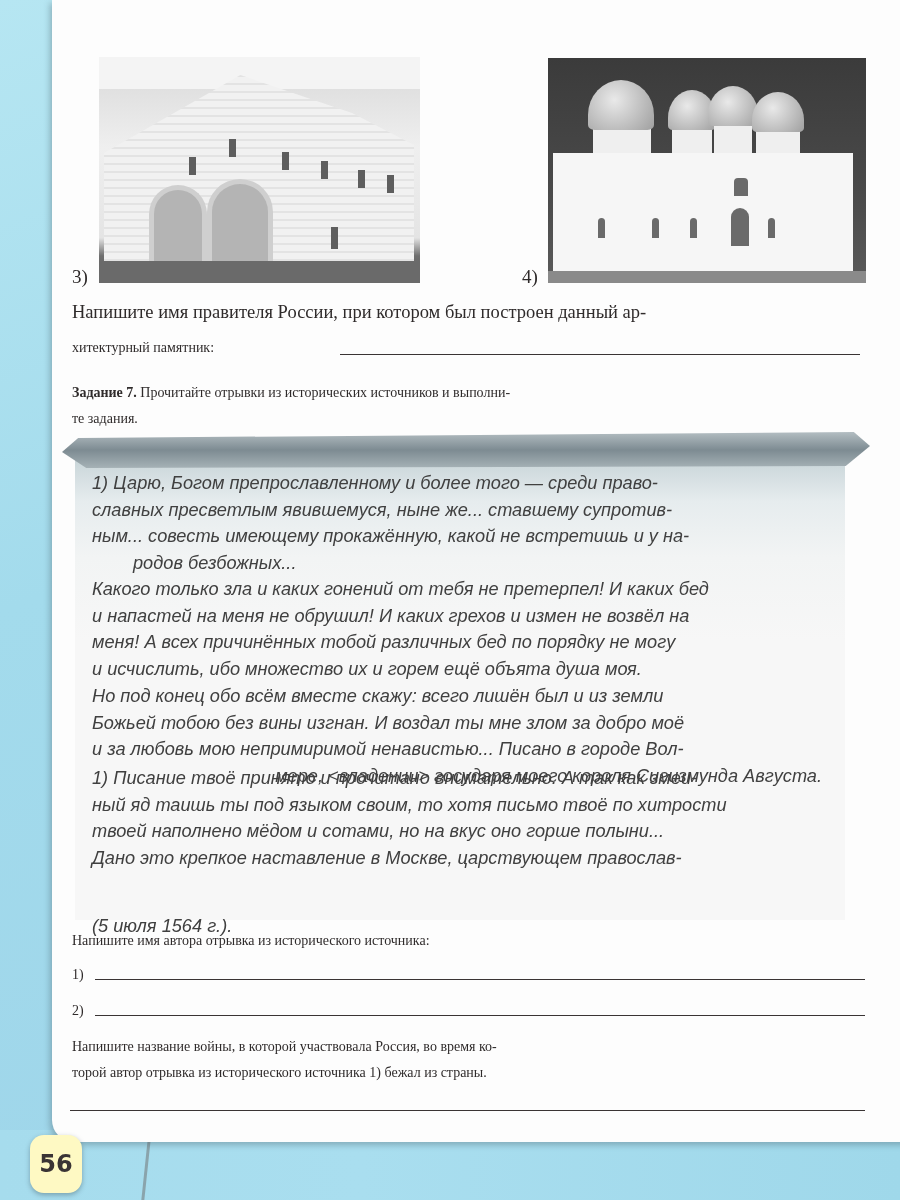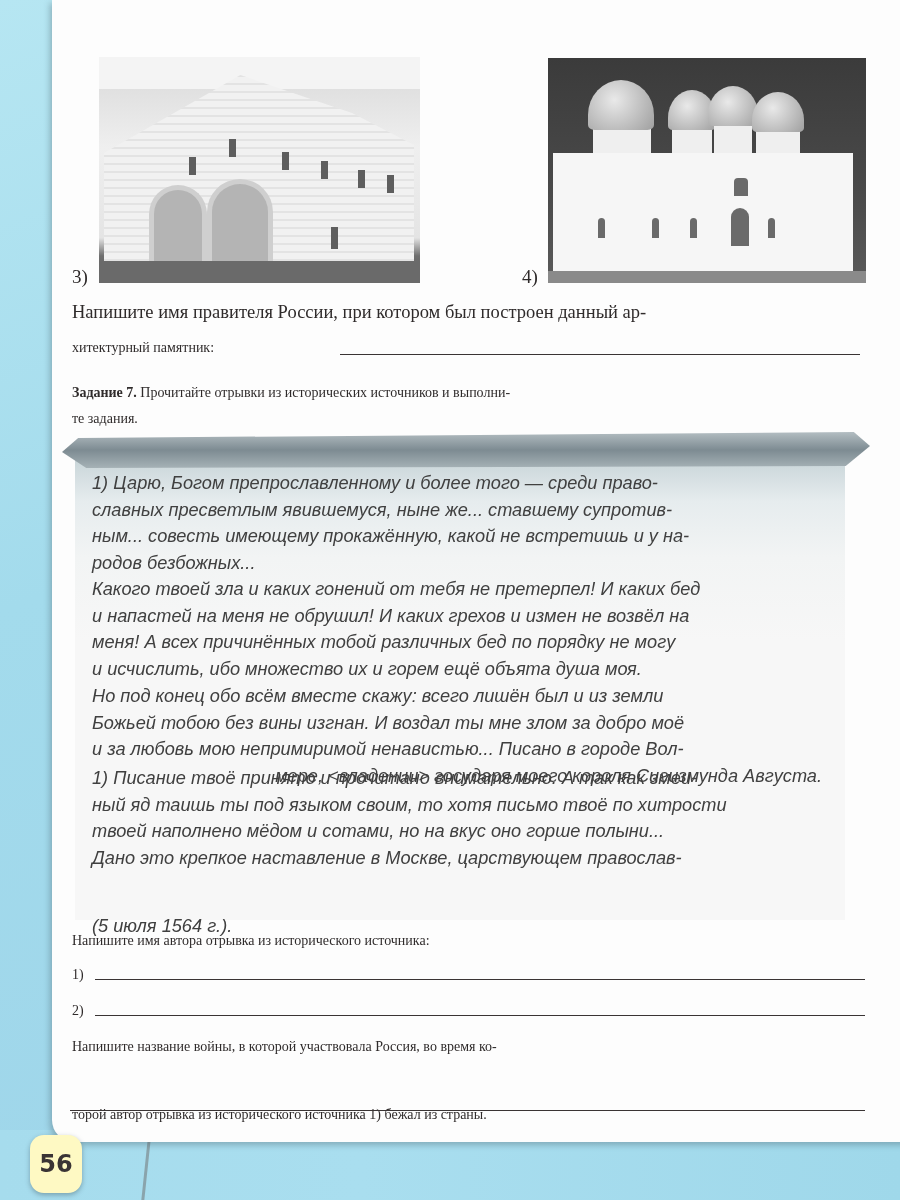"родов безбожных..." p { margin-left: none -> 41px }
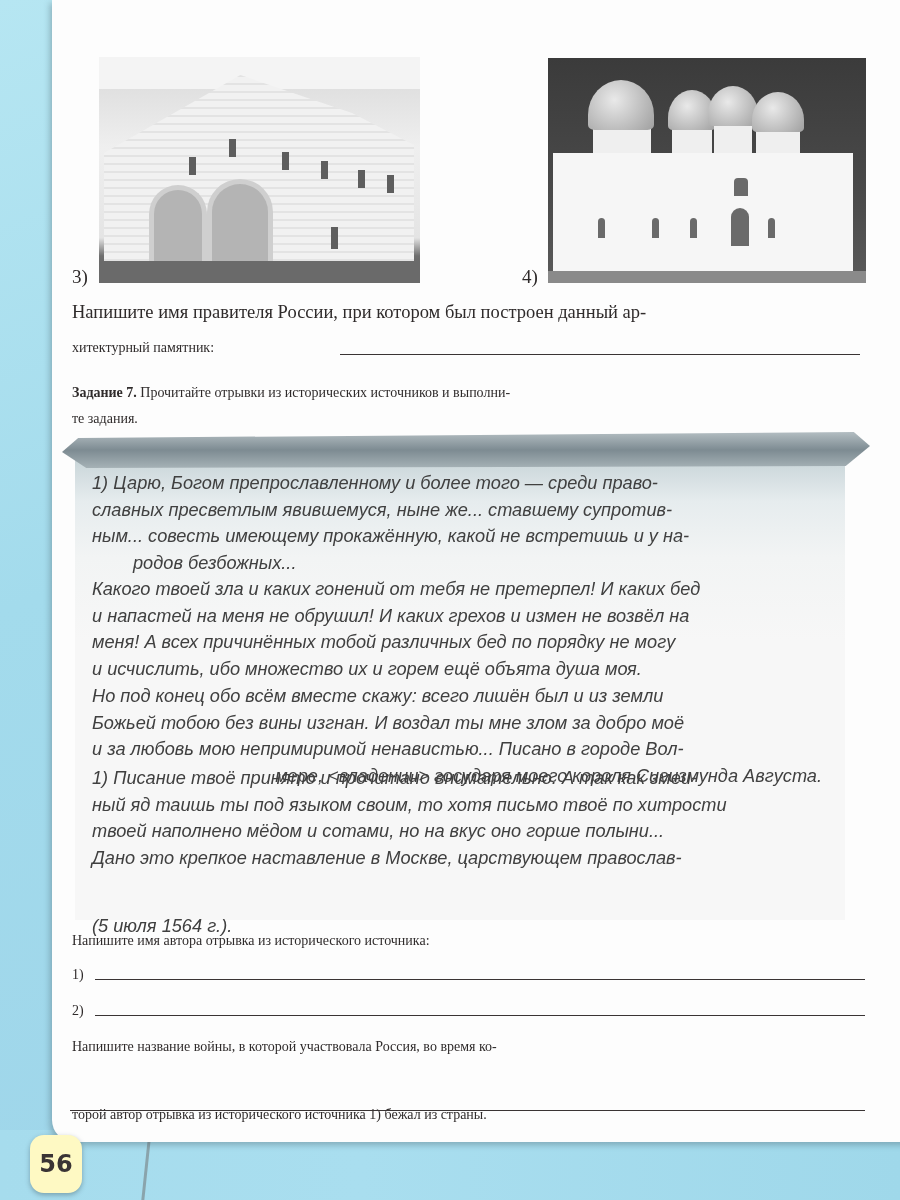"Какого твоей зла и каких" p { text: твоей -> только }
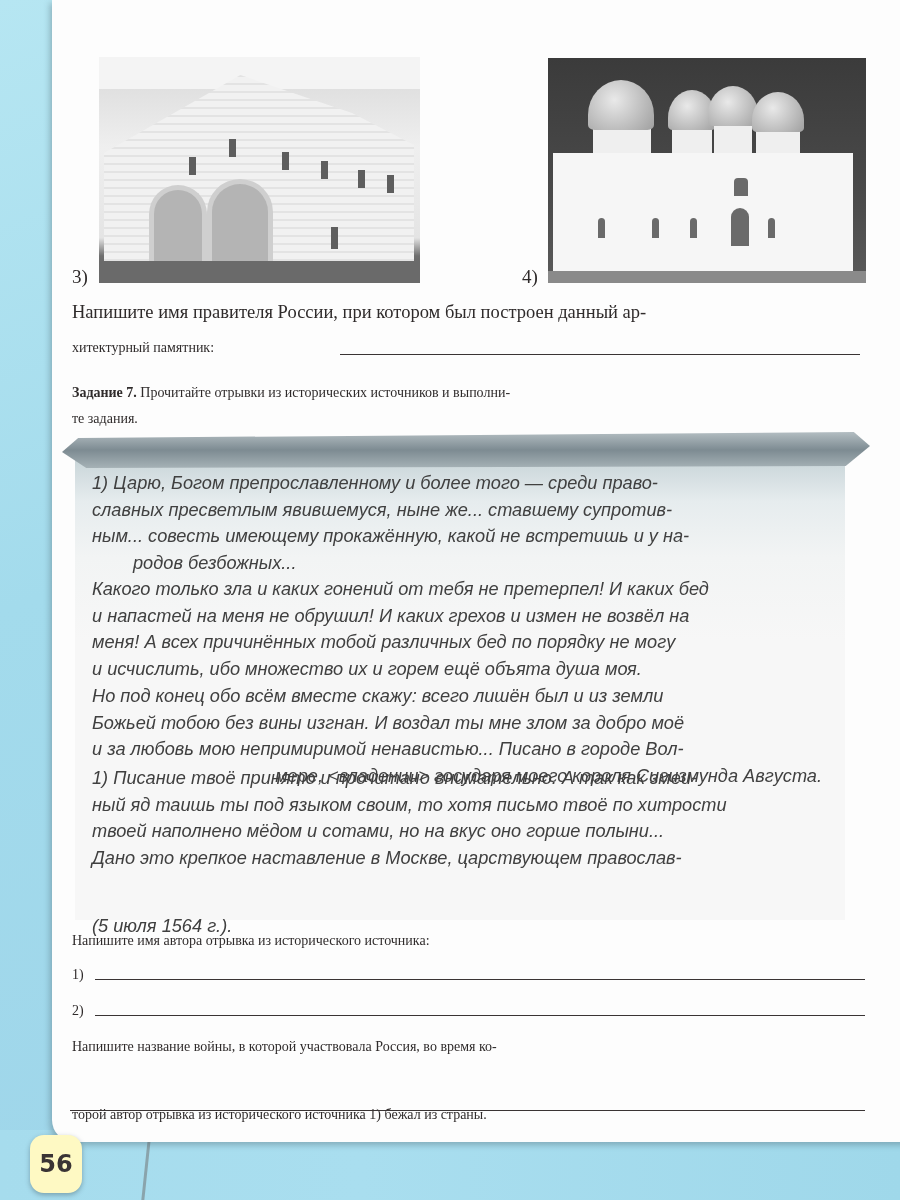"торой автор отрывка из исторического" div.para { top: 1100px -> 1058px }
